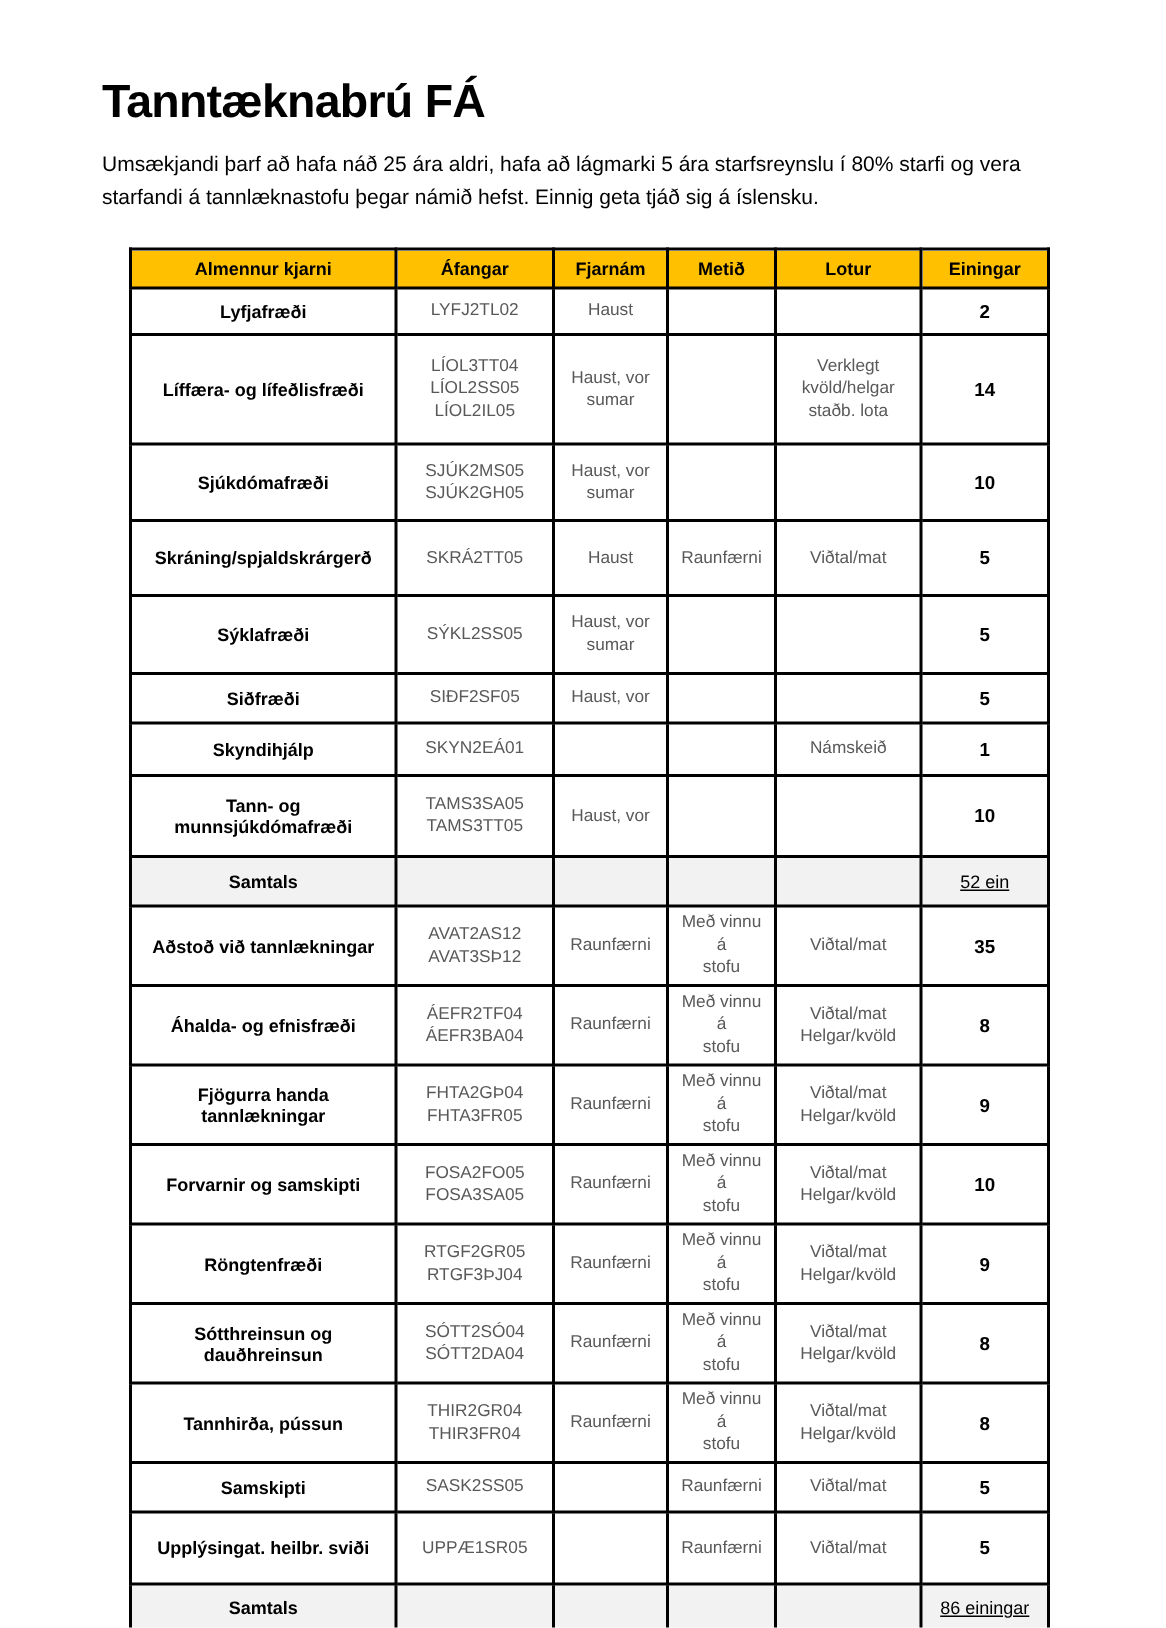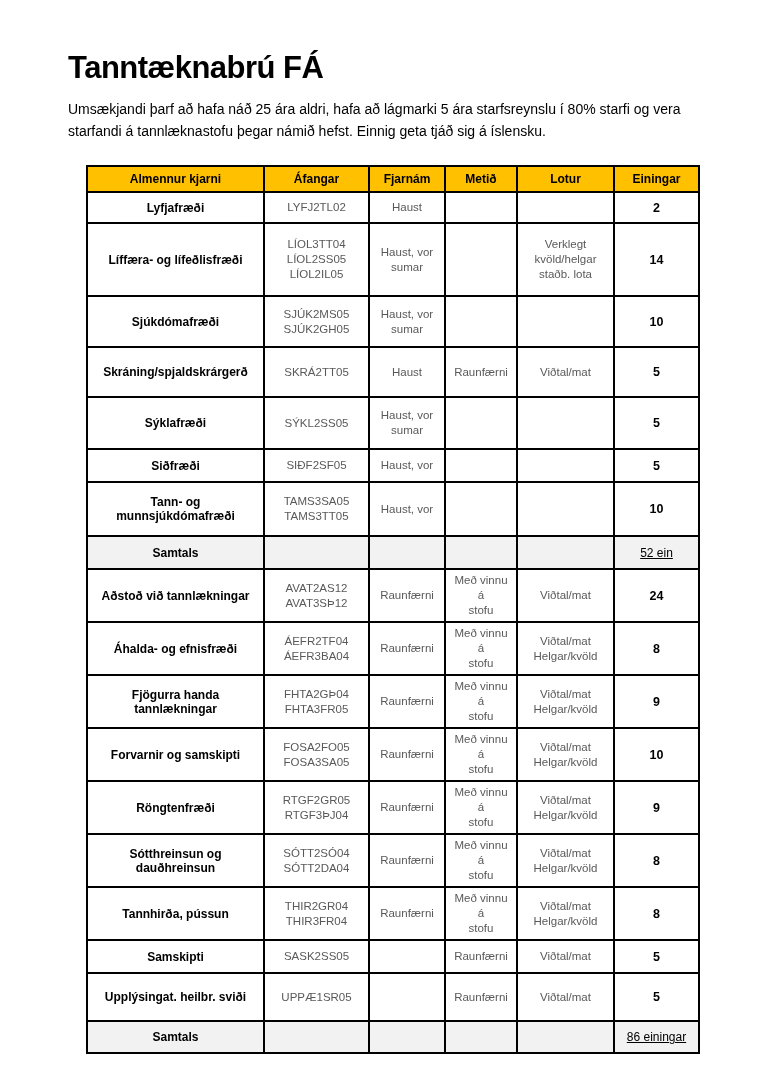"Skyndihjálp" tr { html: none -> <tr> <td>Skyndihjálp</td> <td>SKYN2EÁ01</td> <td></td> <td></td> <td>Námskeið</td> <td>1</td> </tr> }
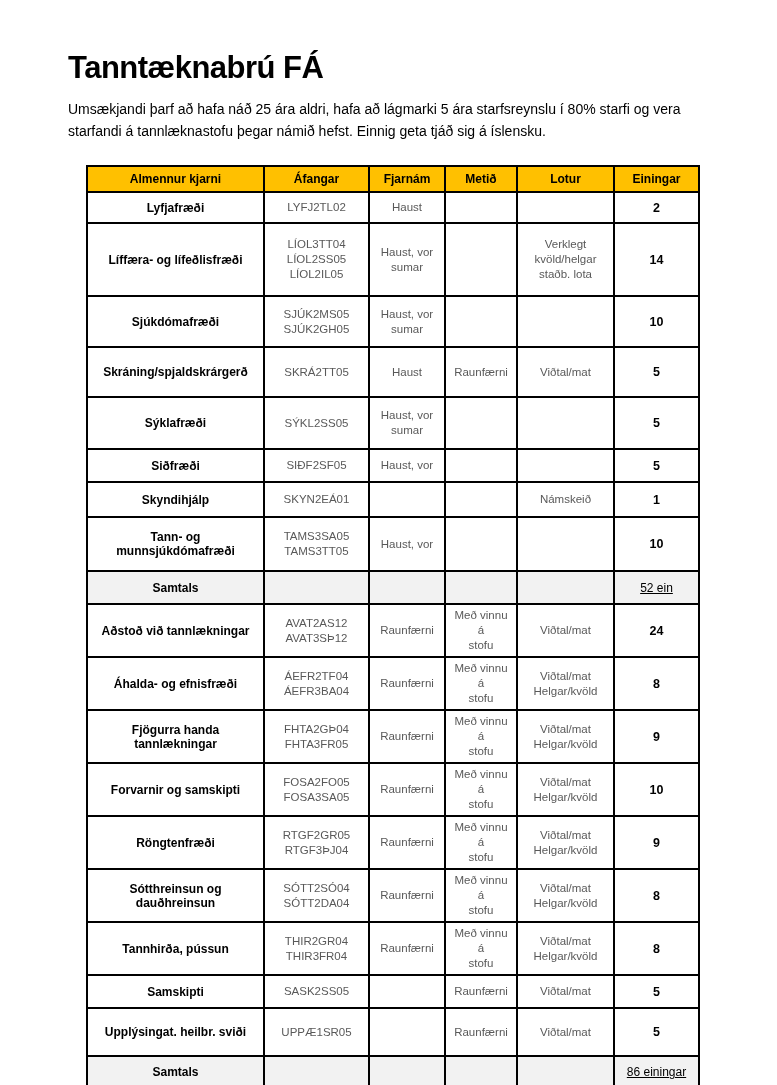"24" td.ein { text: 24 -> 35 }
